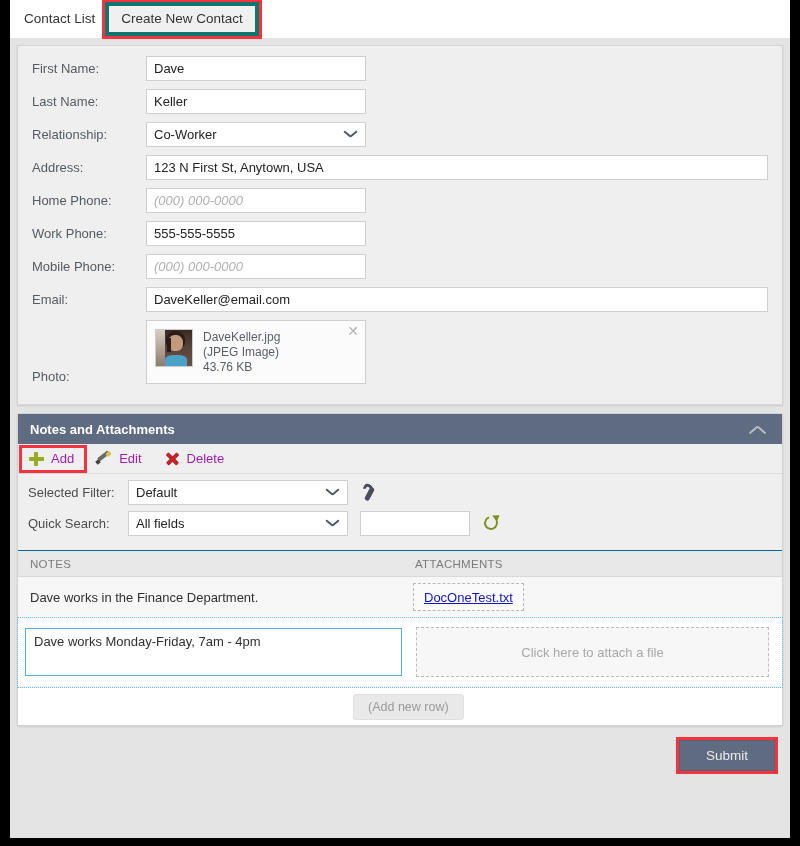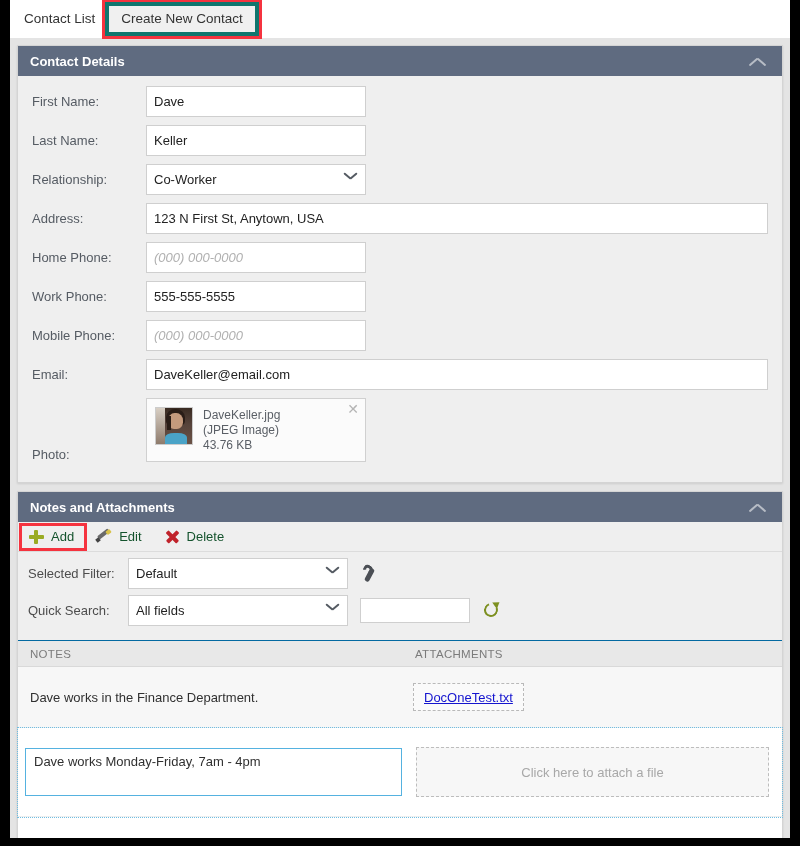"Contact Details" div.panel-header { html: <div> <span>Contact Details</span> <span></span> </div> -> none }
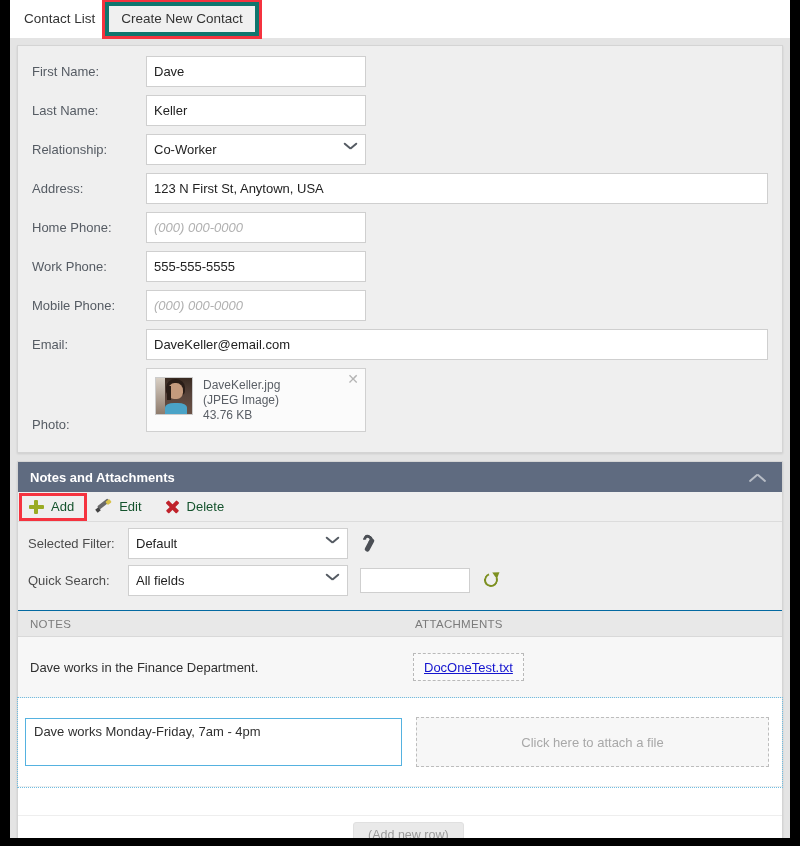"Dave" .txt { height: 31px -> 25px }
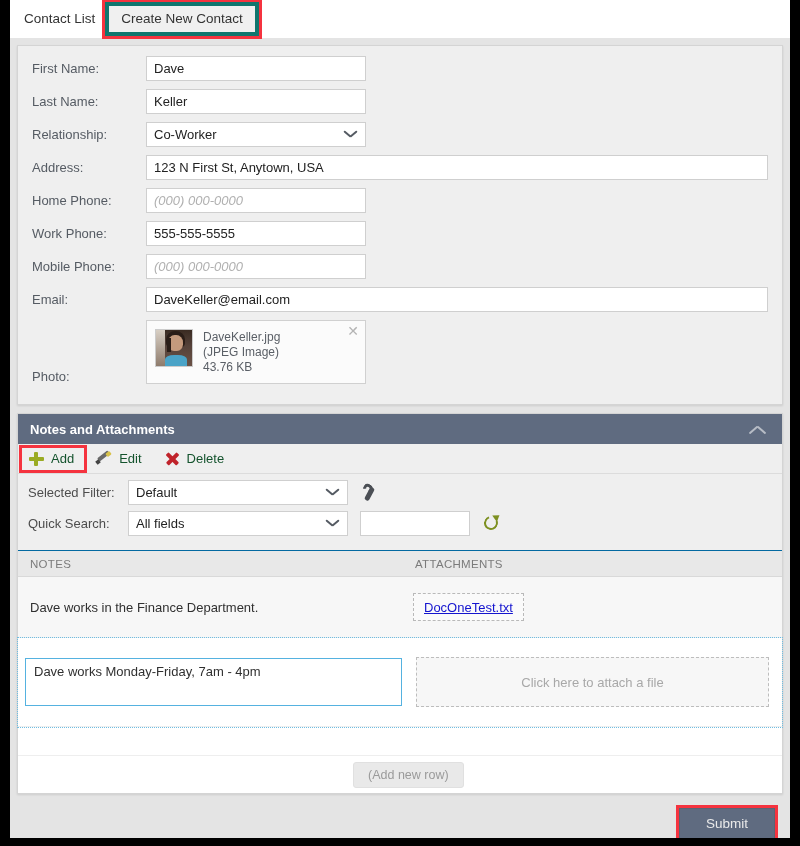"Add" .tbtn { color: #14532d -> #a21caf }
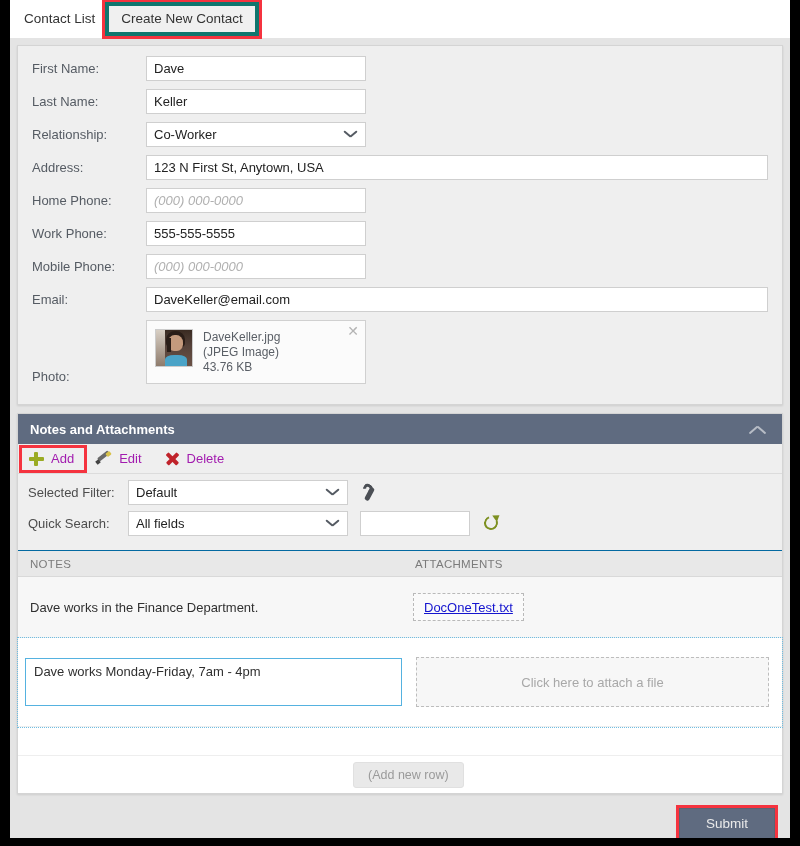"DocOneTest.txt" .cell-att { padding: 16px 10px -> 6px 10px }
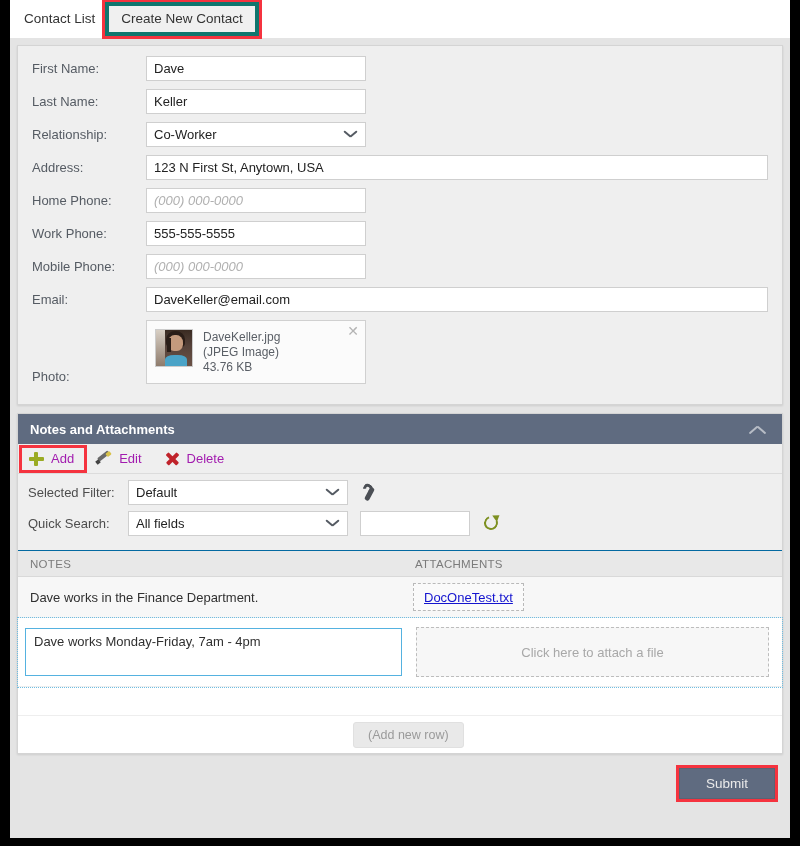"(Add new row)" .grid-foot { margin-top: 28px -> none }
